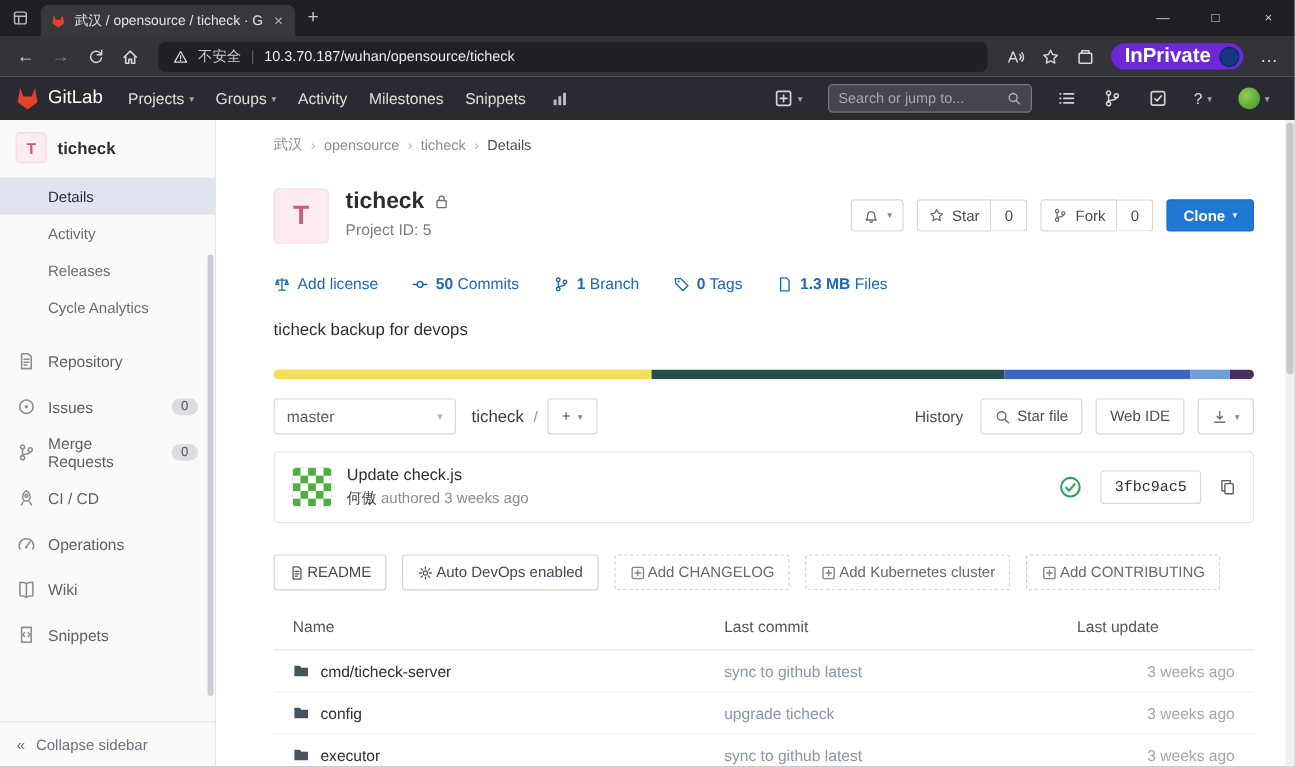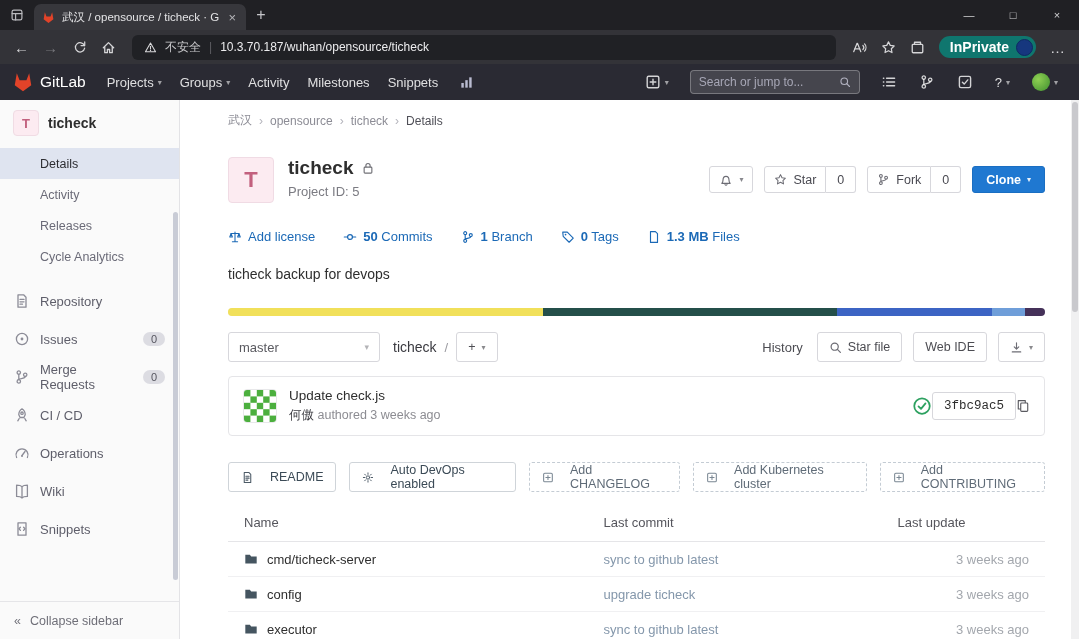"InPrivate" .inprivate { background: #0f766e -> #6d28d9; font-size: 14px -> 17px }
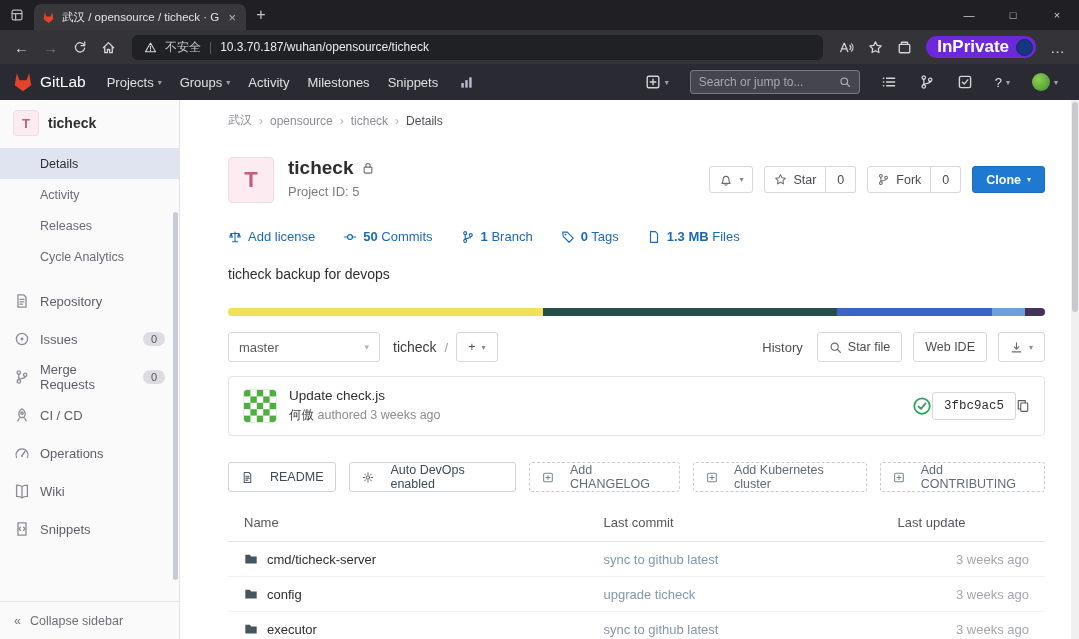"3fbc9ac5" .commit-right { gap: none -> 15px }
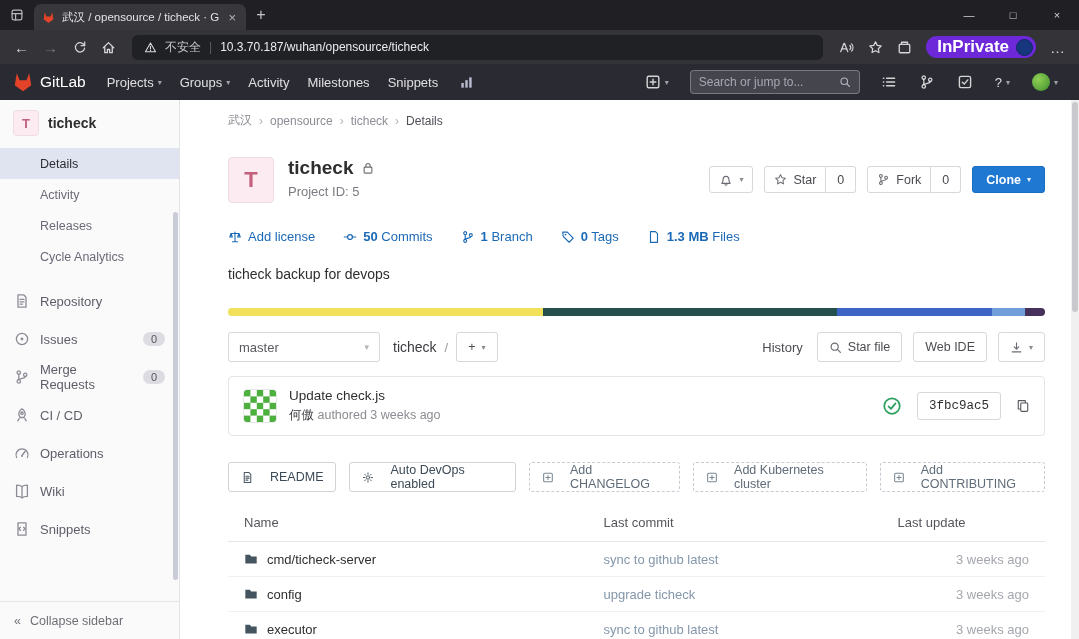"README" .ov-btn { gap: 16px -> 2px }
